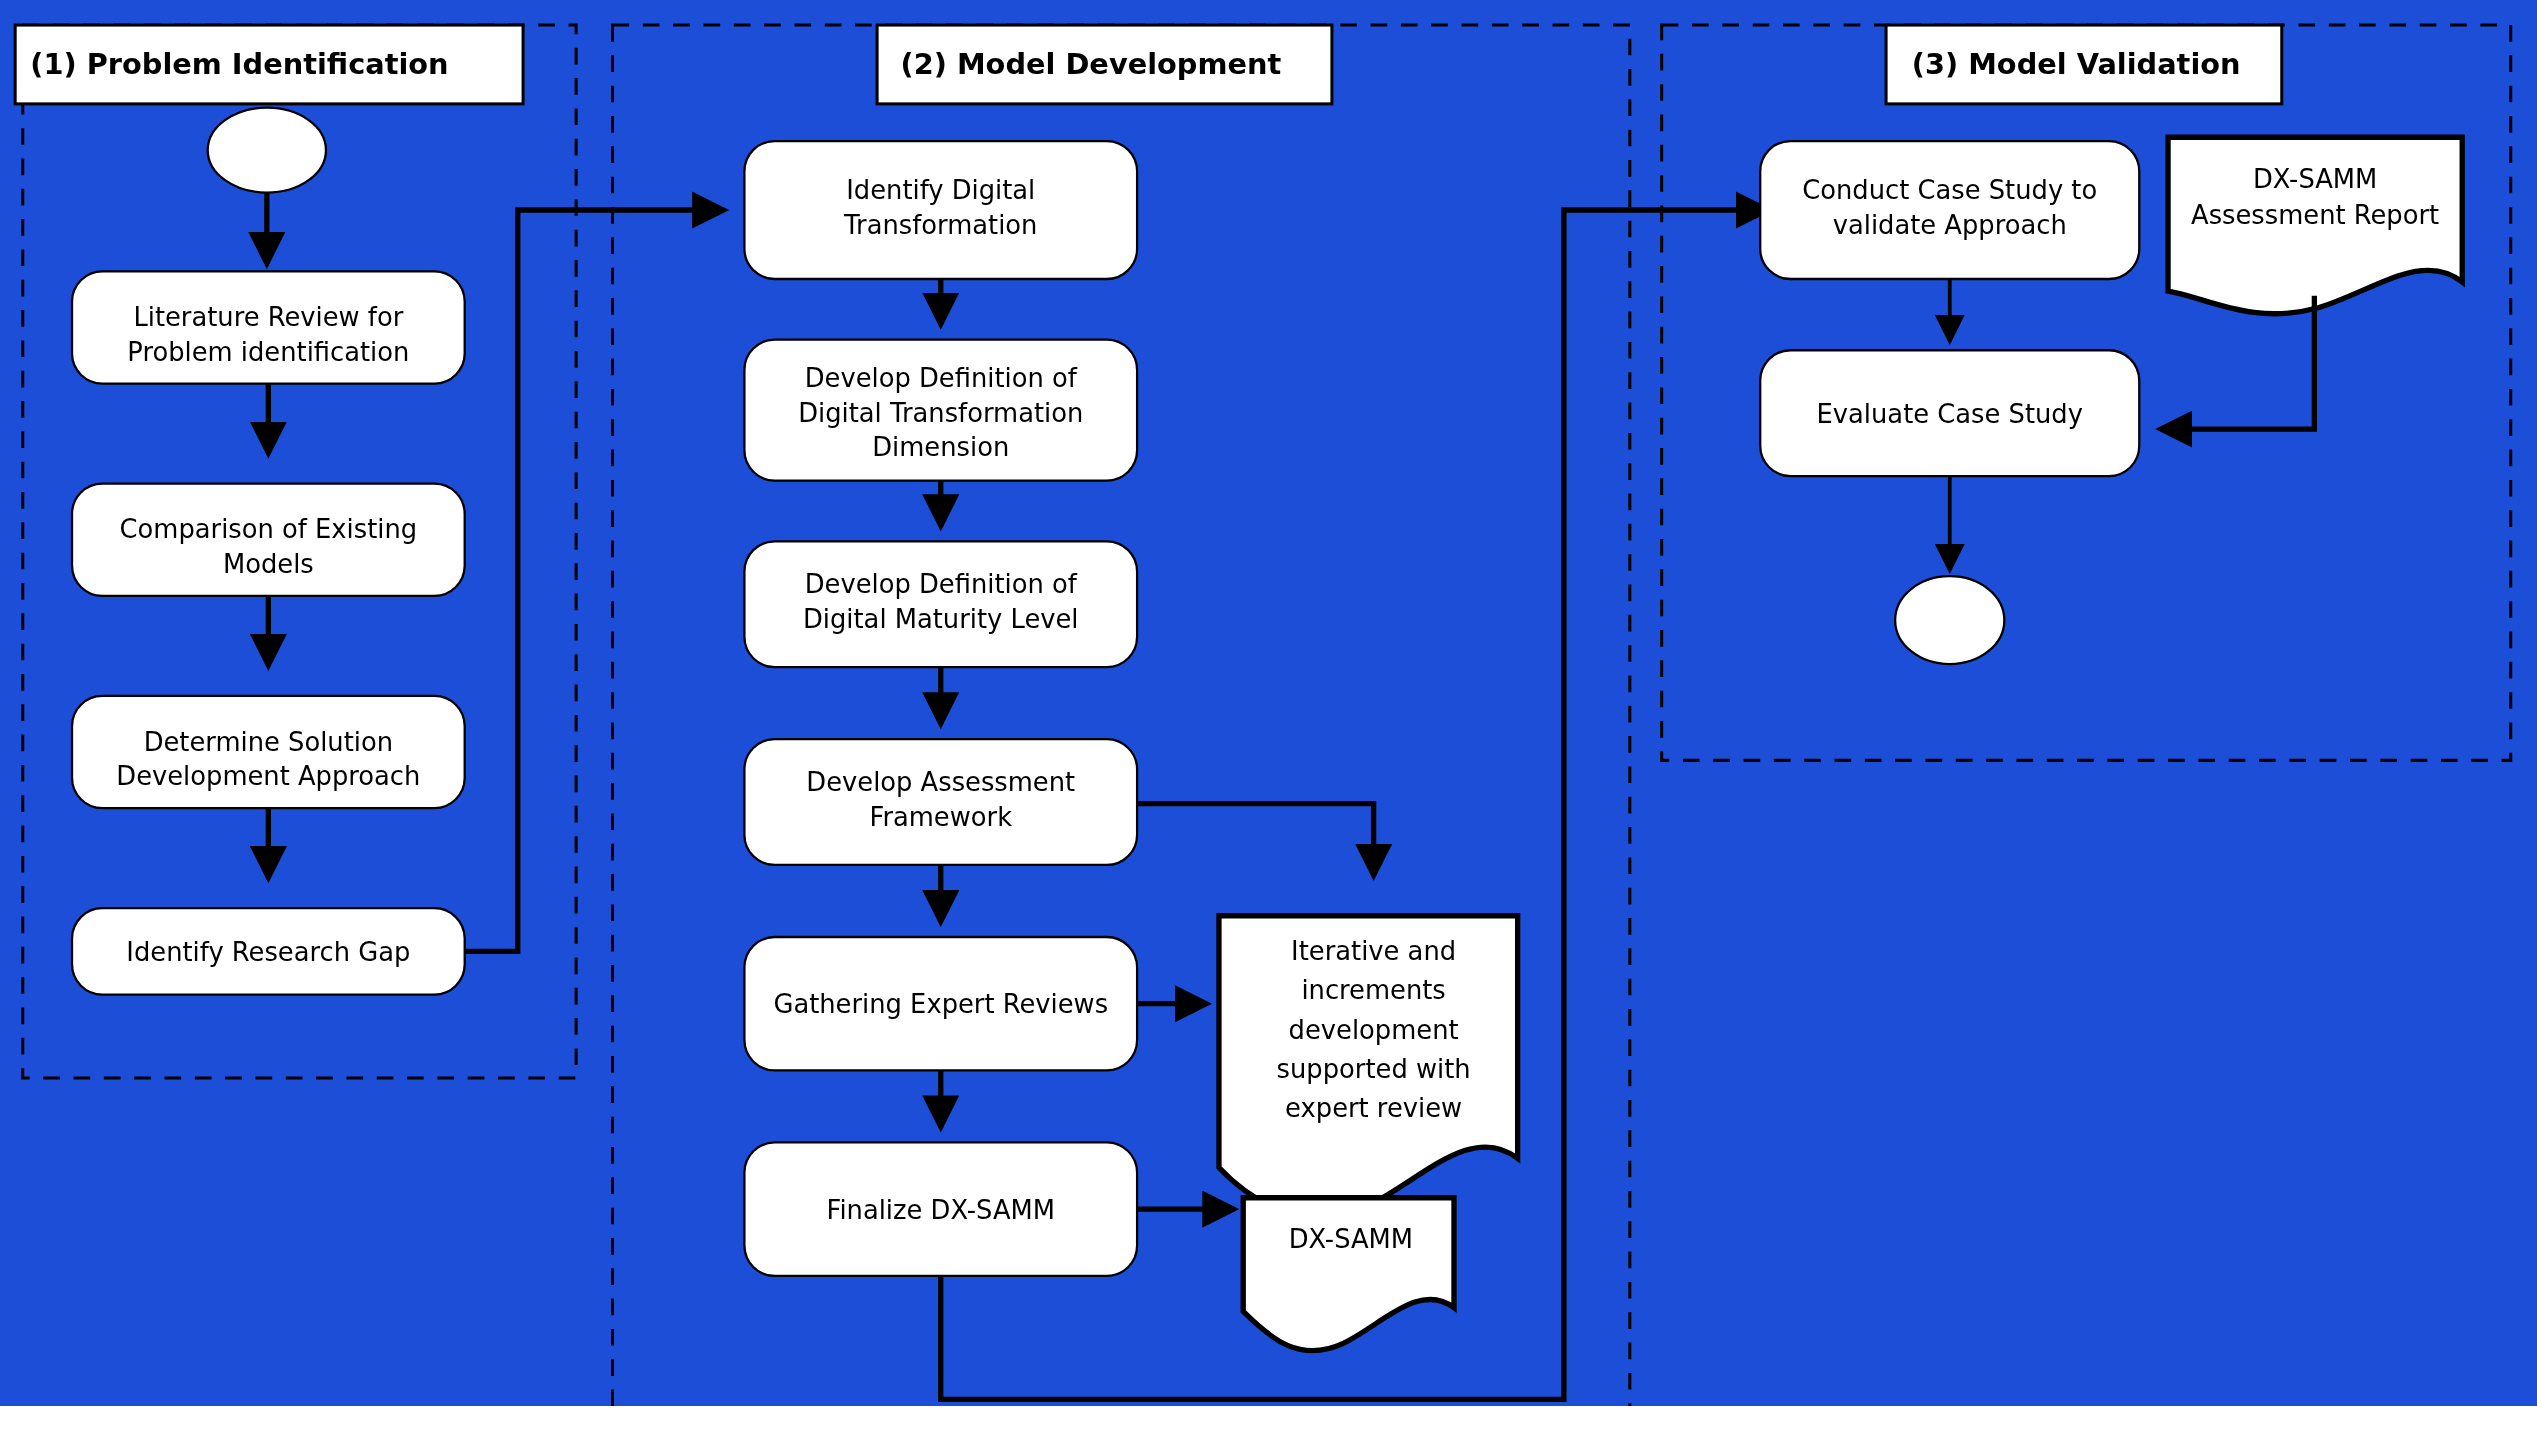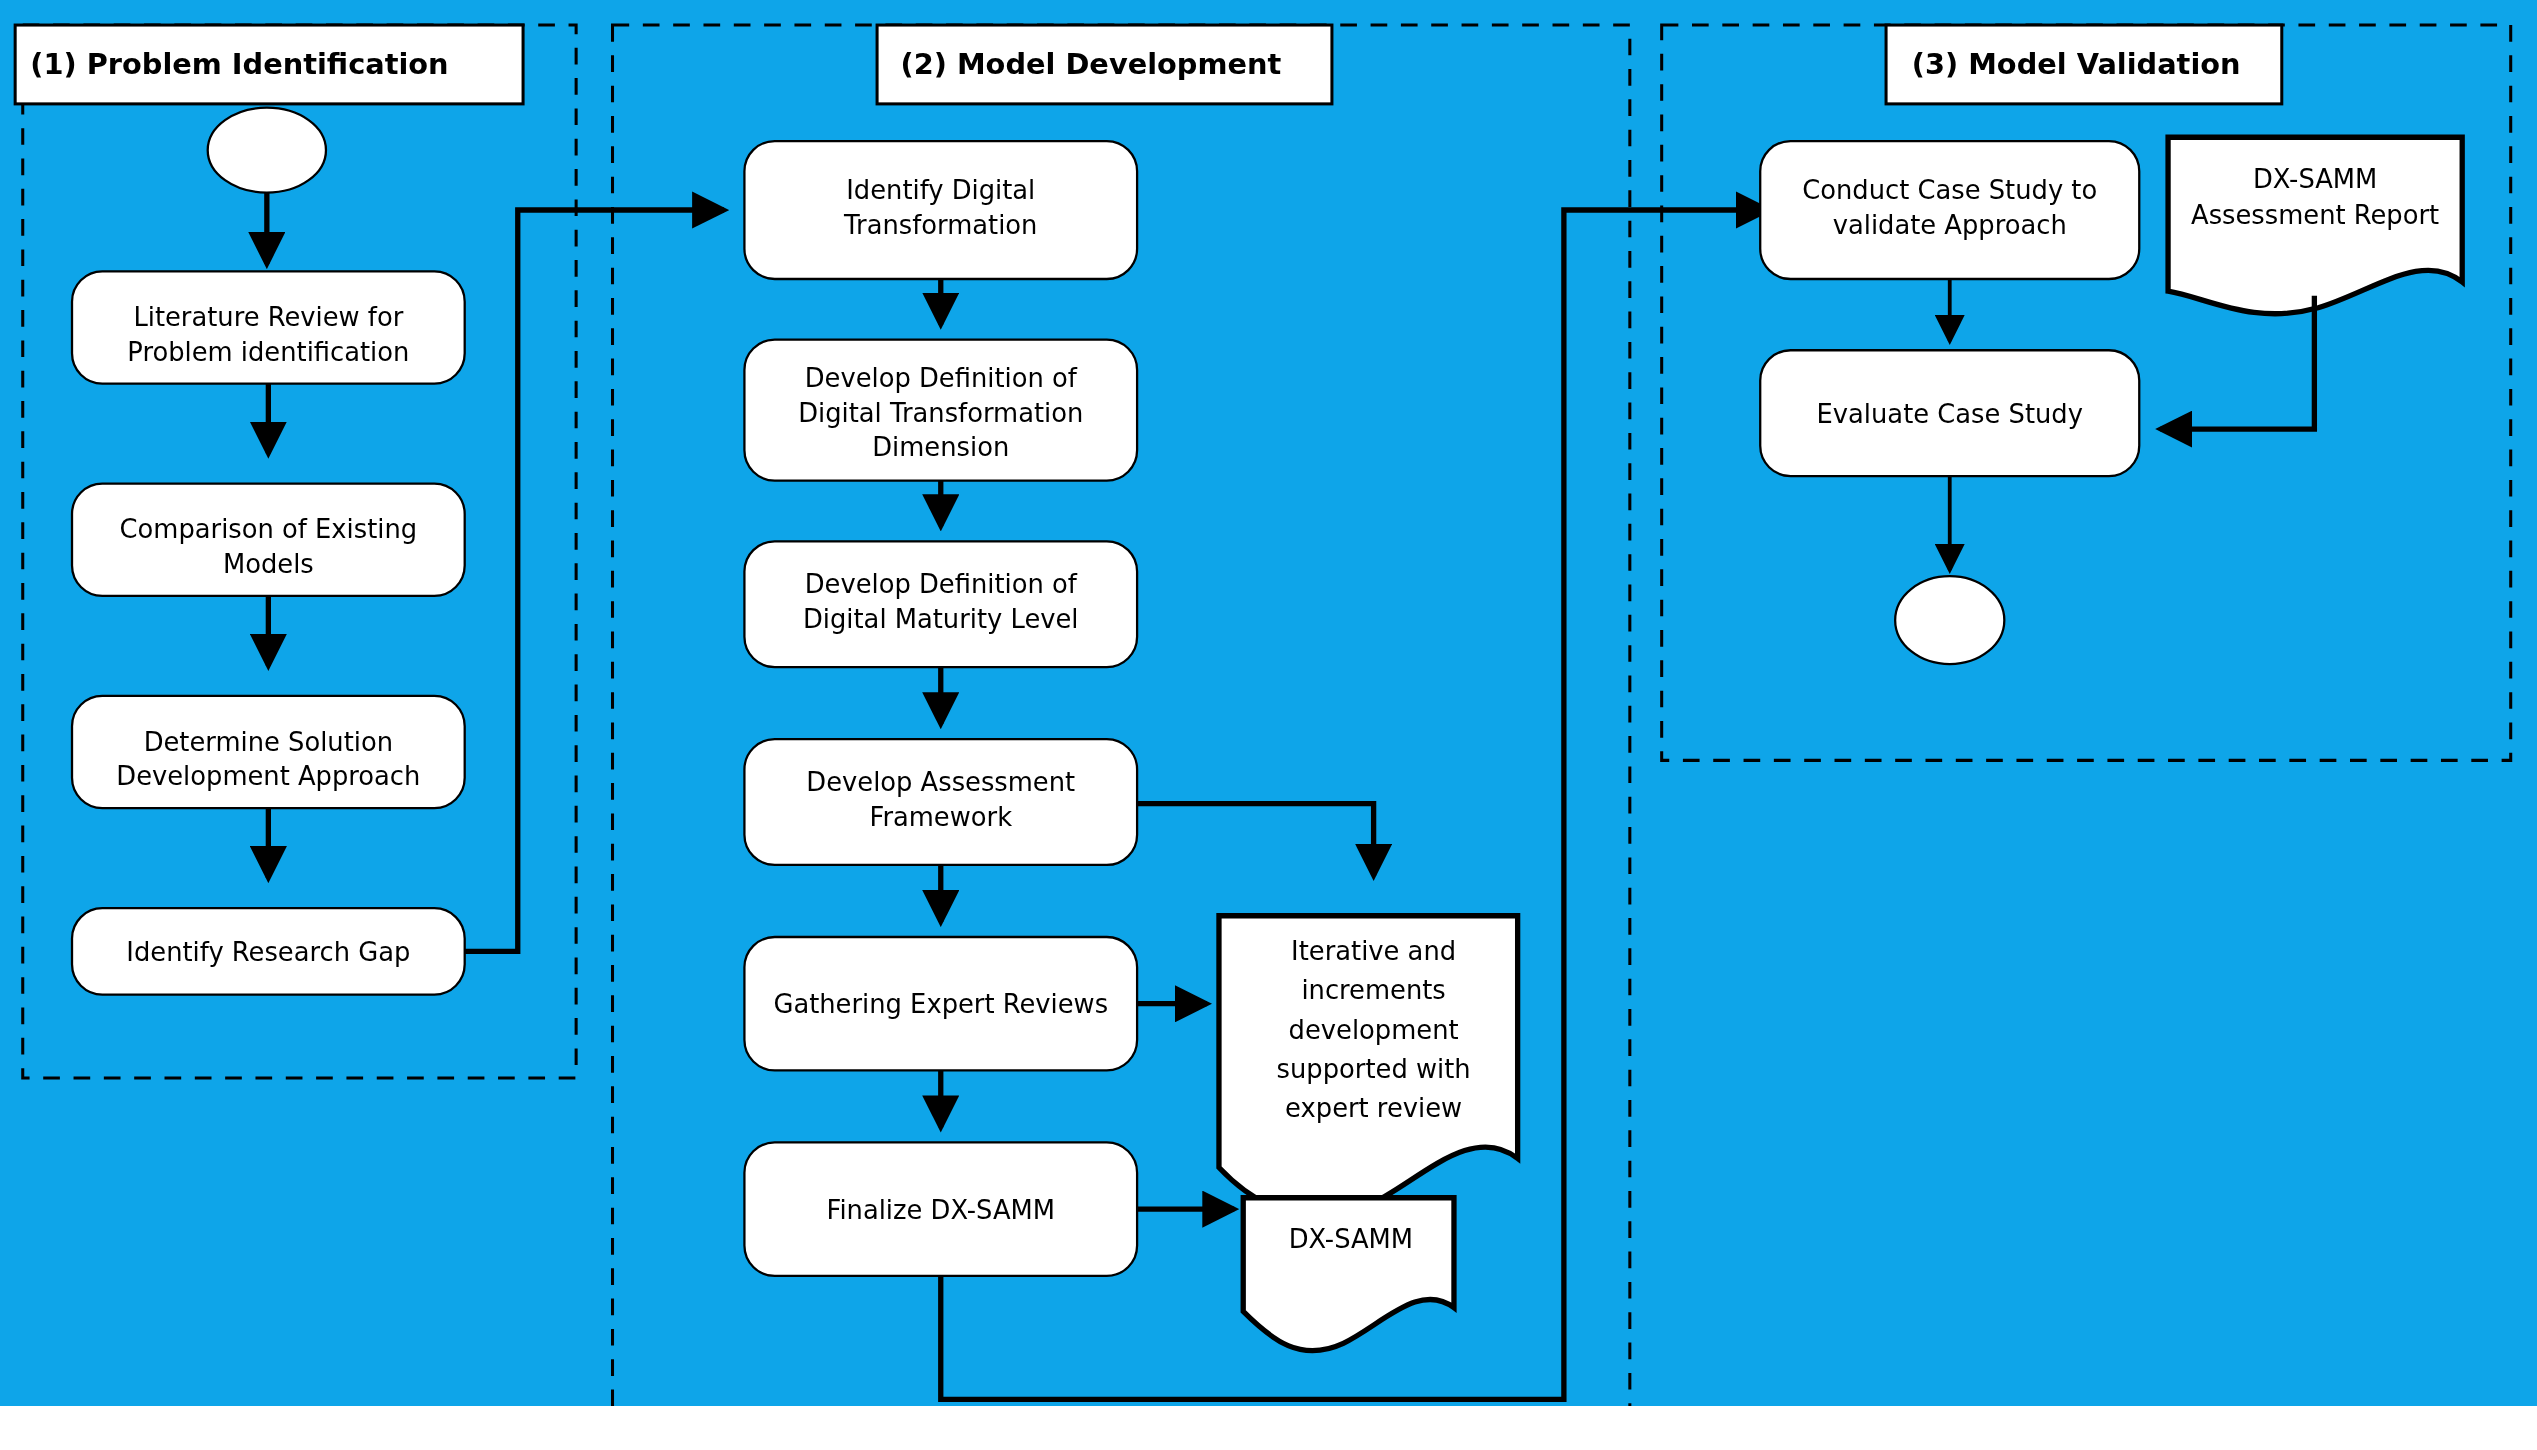"(1) Problem Identification" #stage { background: #0ea5e9 -> #1d4ed8 }
